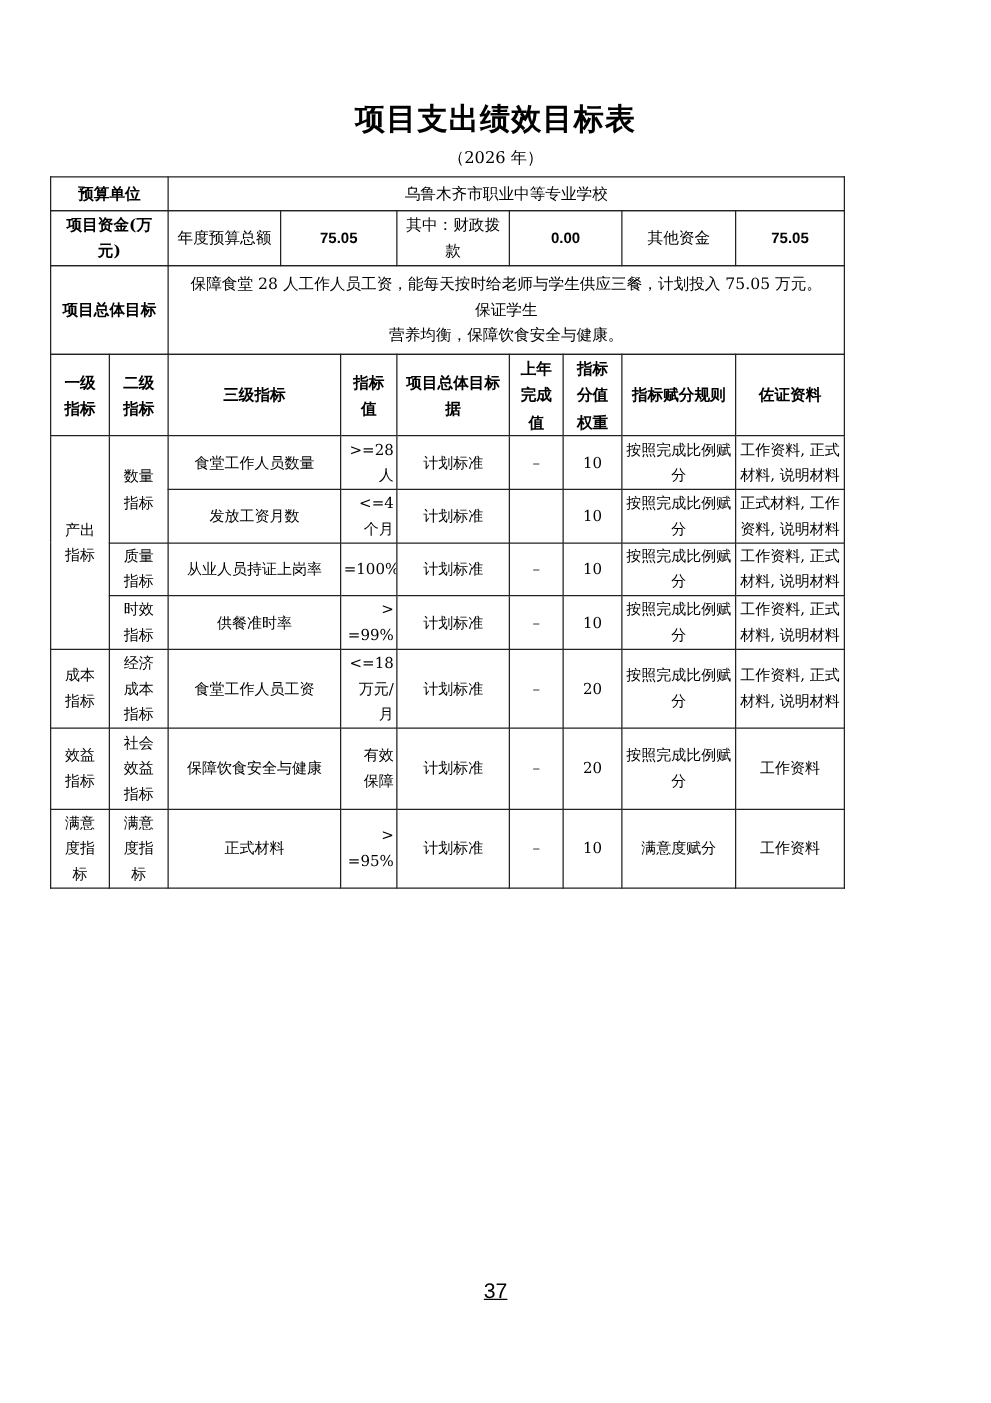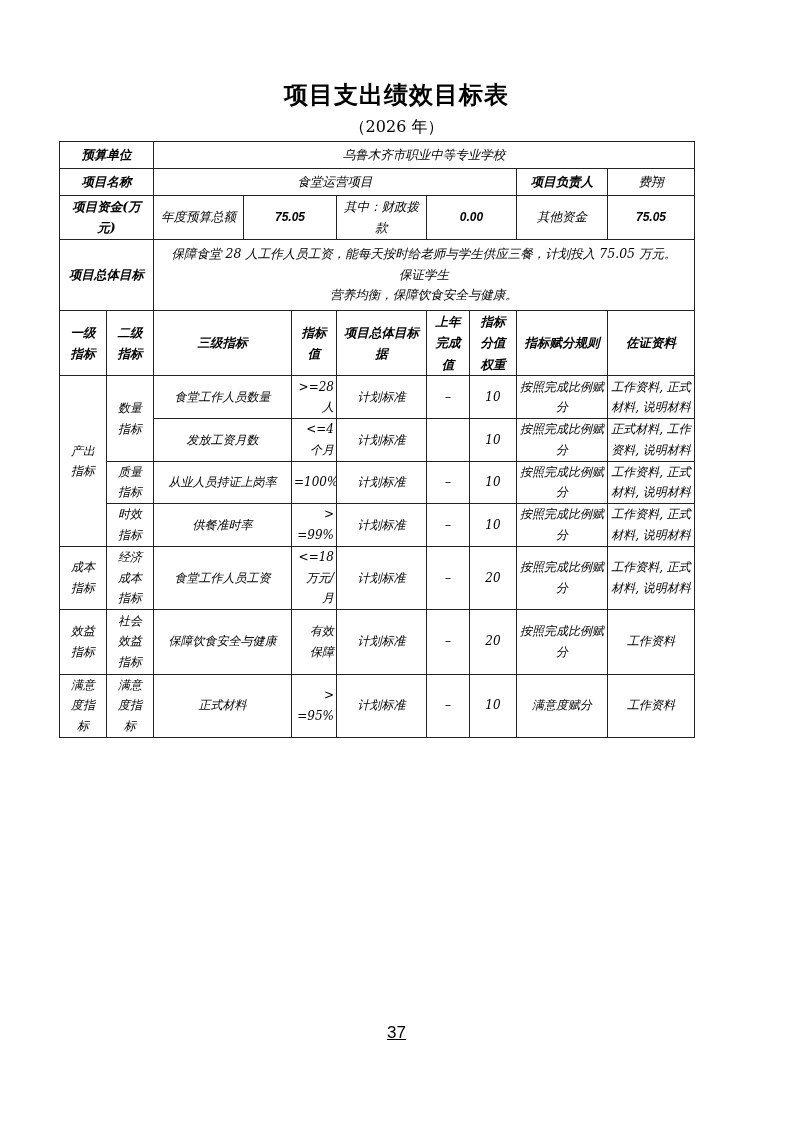"（2026 年）" .doc-subtitle { font-size: 16px -> 13px }
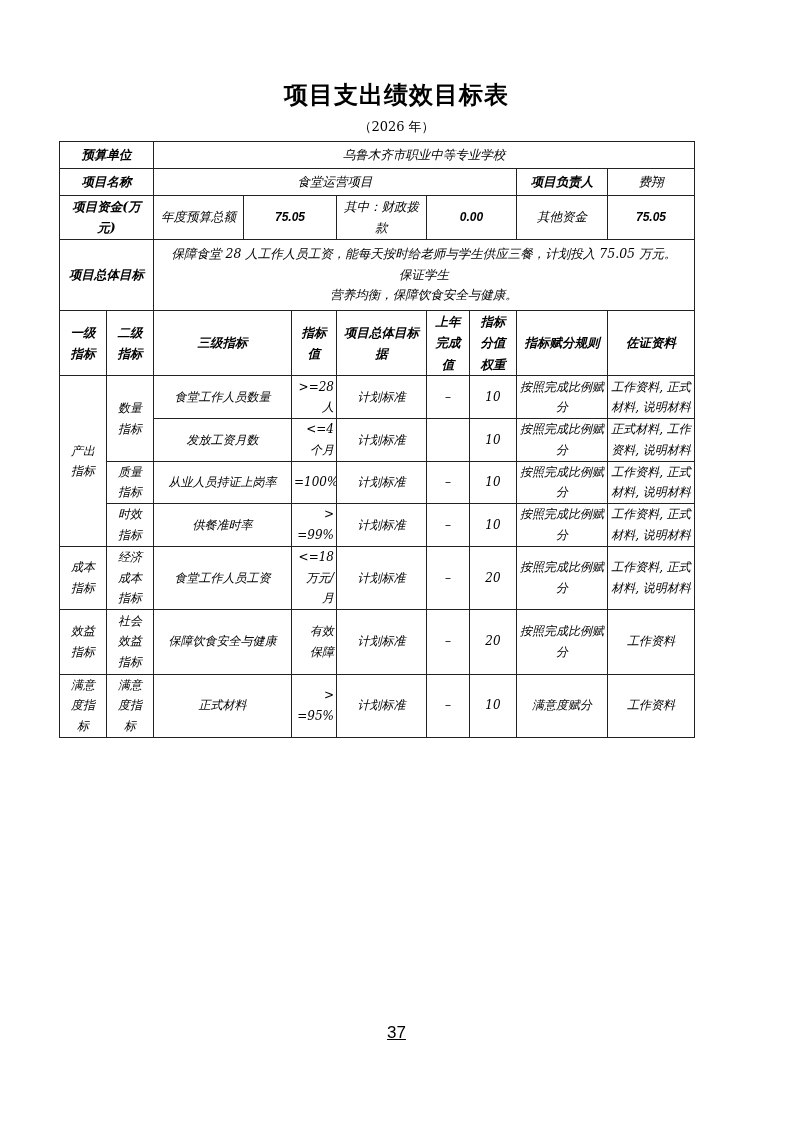"预算单位" .tables { font-style: italic -> none; margin-left: 59px -> 40px }
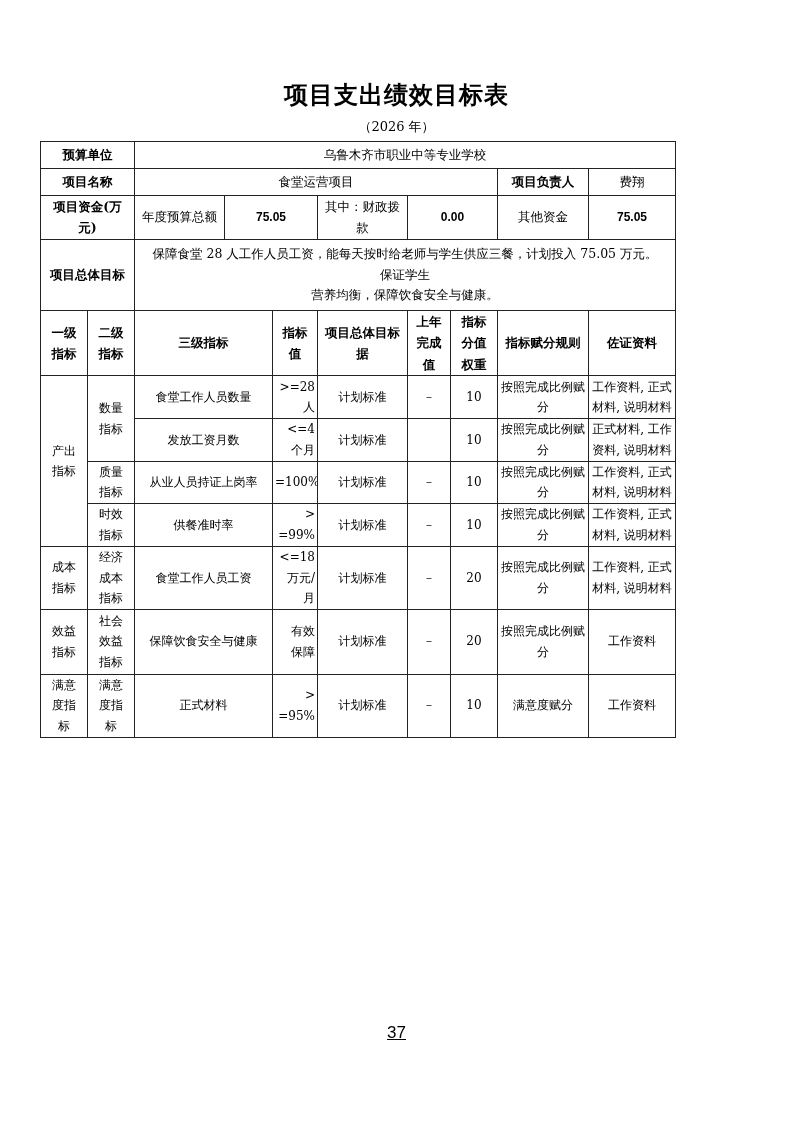"项目名称" table { html: <table> <colgroup> <col> <col> <col> <col> </colgroup> <tbody> <tr> <td>项目名称</td> <td>食堂运营项目</td> <td>项目负责人</td> <td>费翔</td> </tr> </tbody> </table> -> none }
